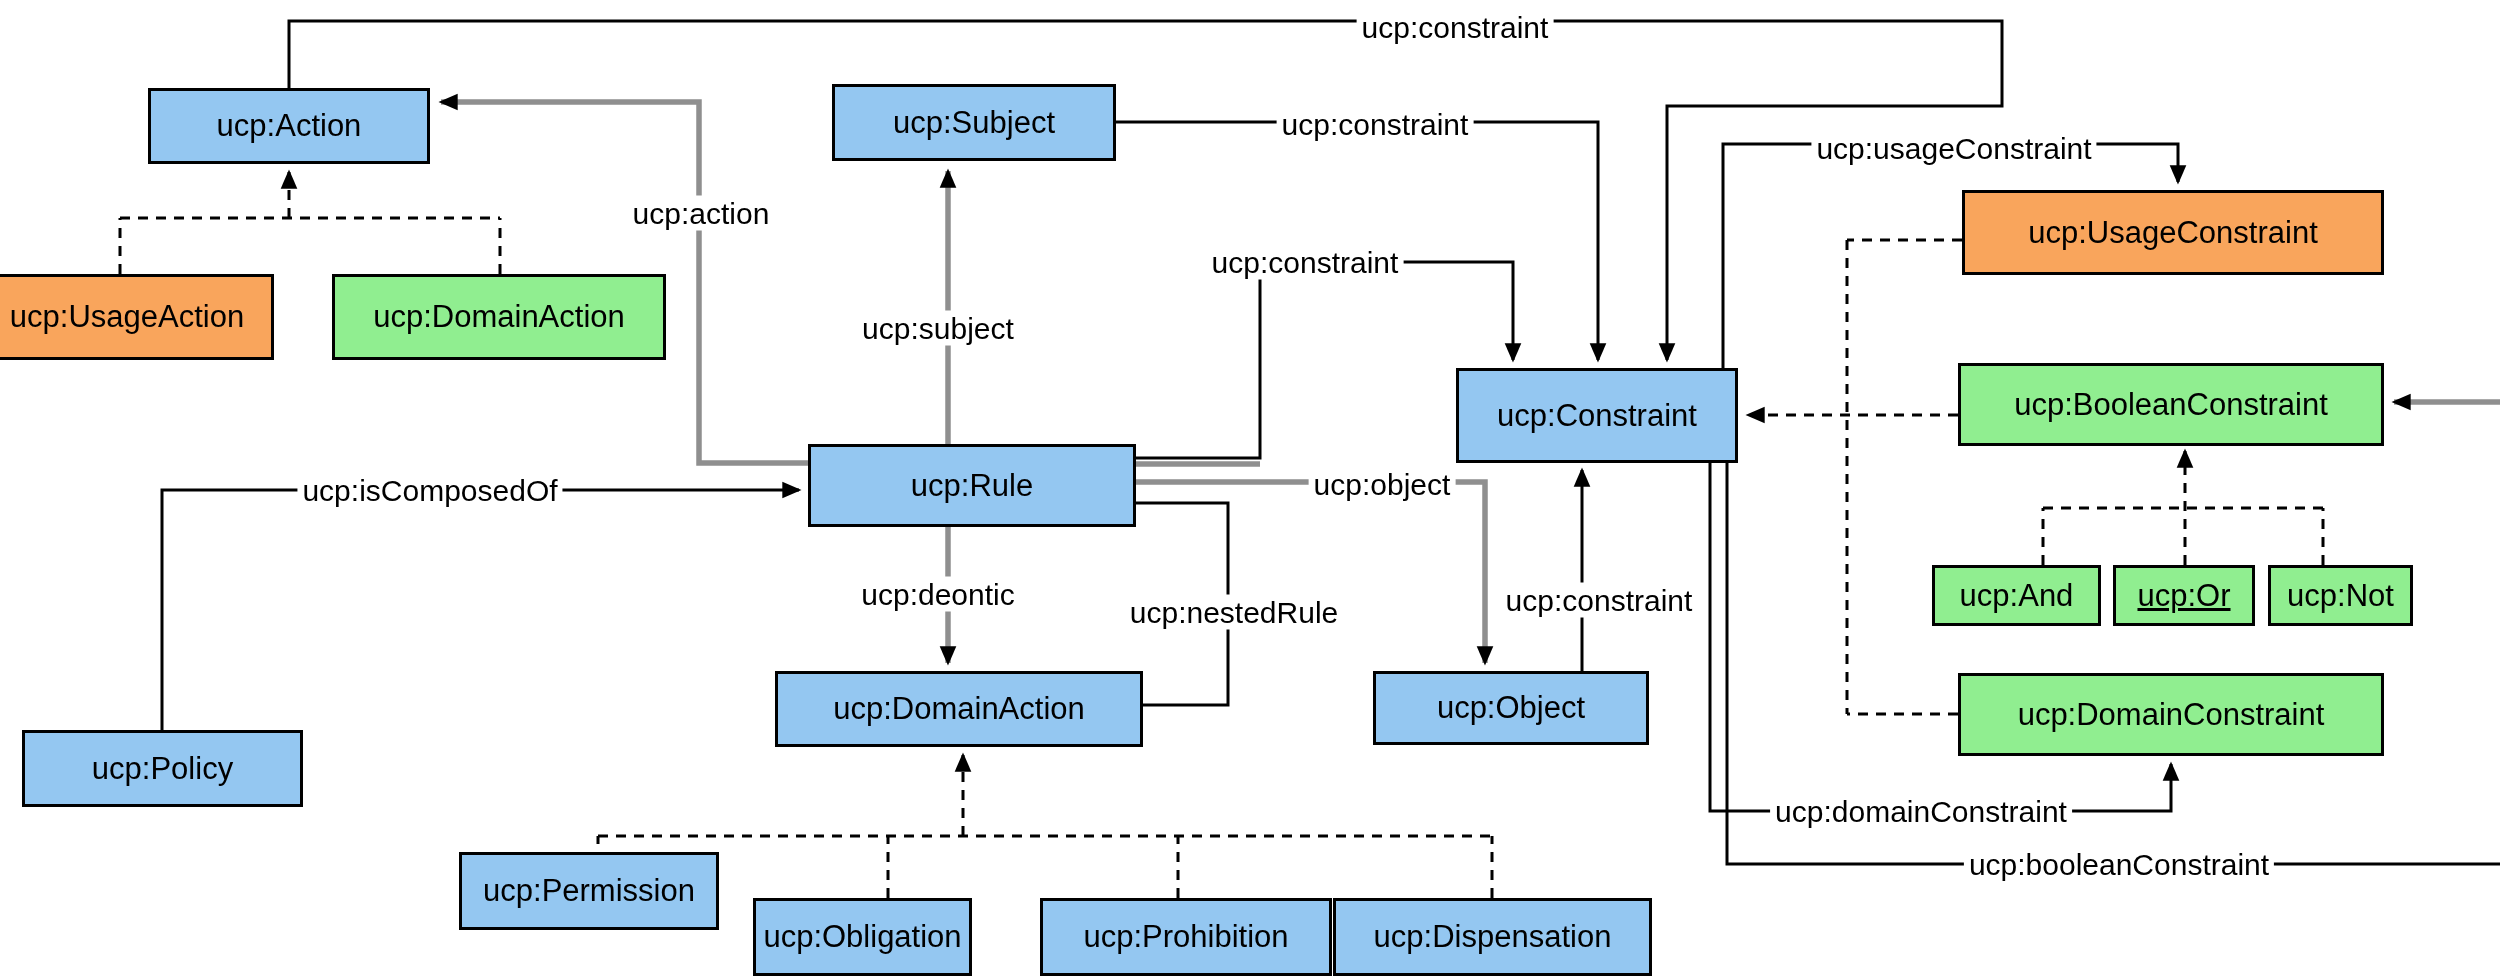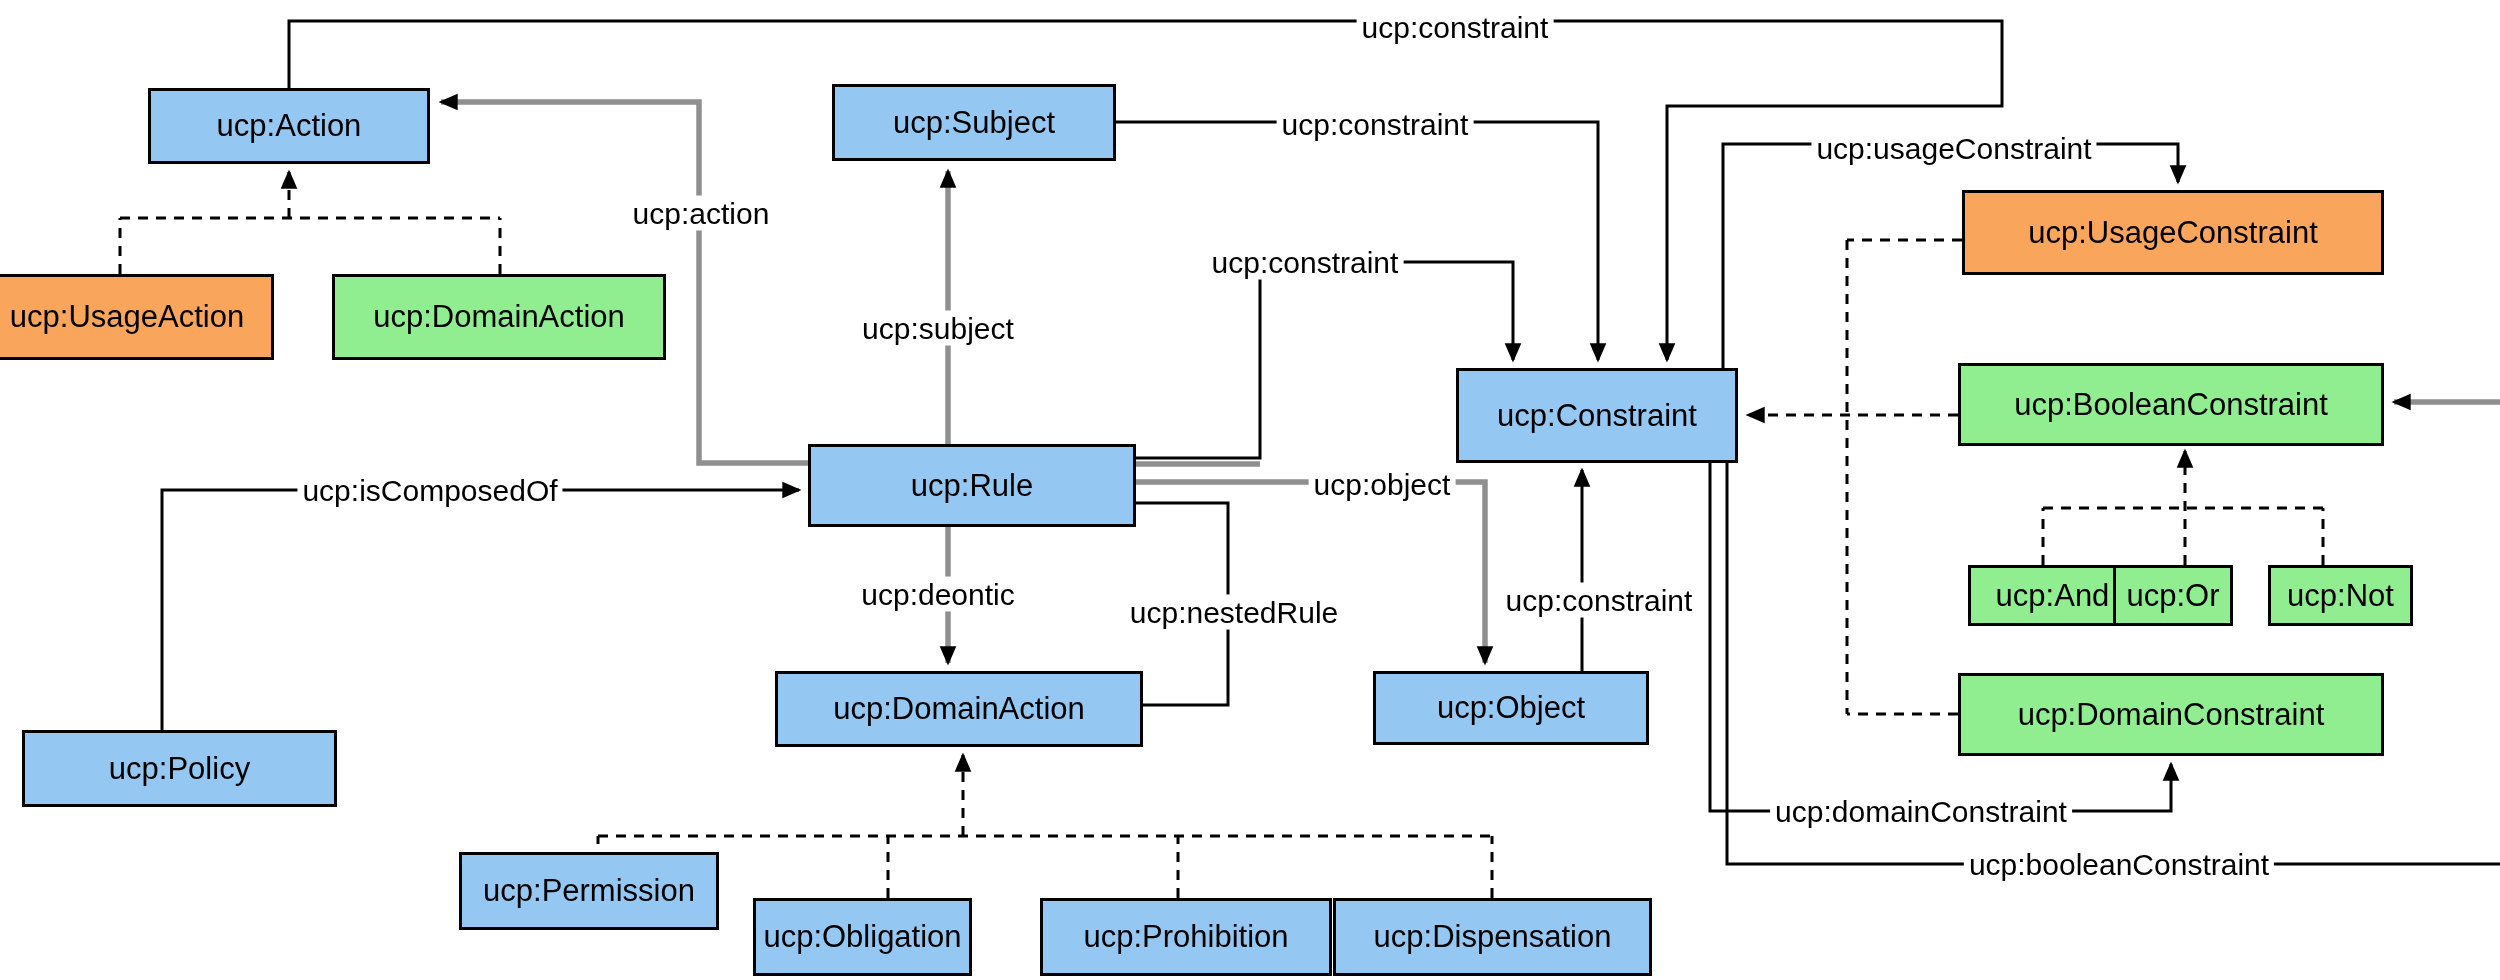"ucp:And" div.node { margin-left: 36px -> none }
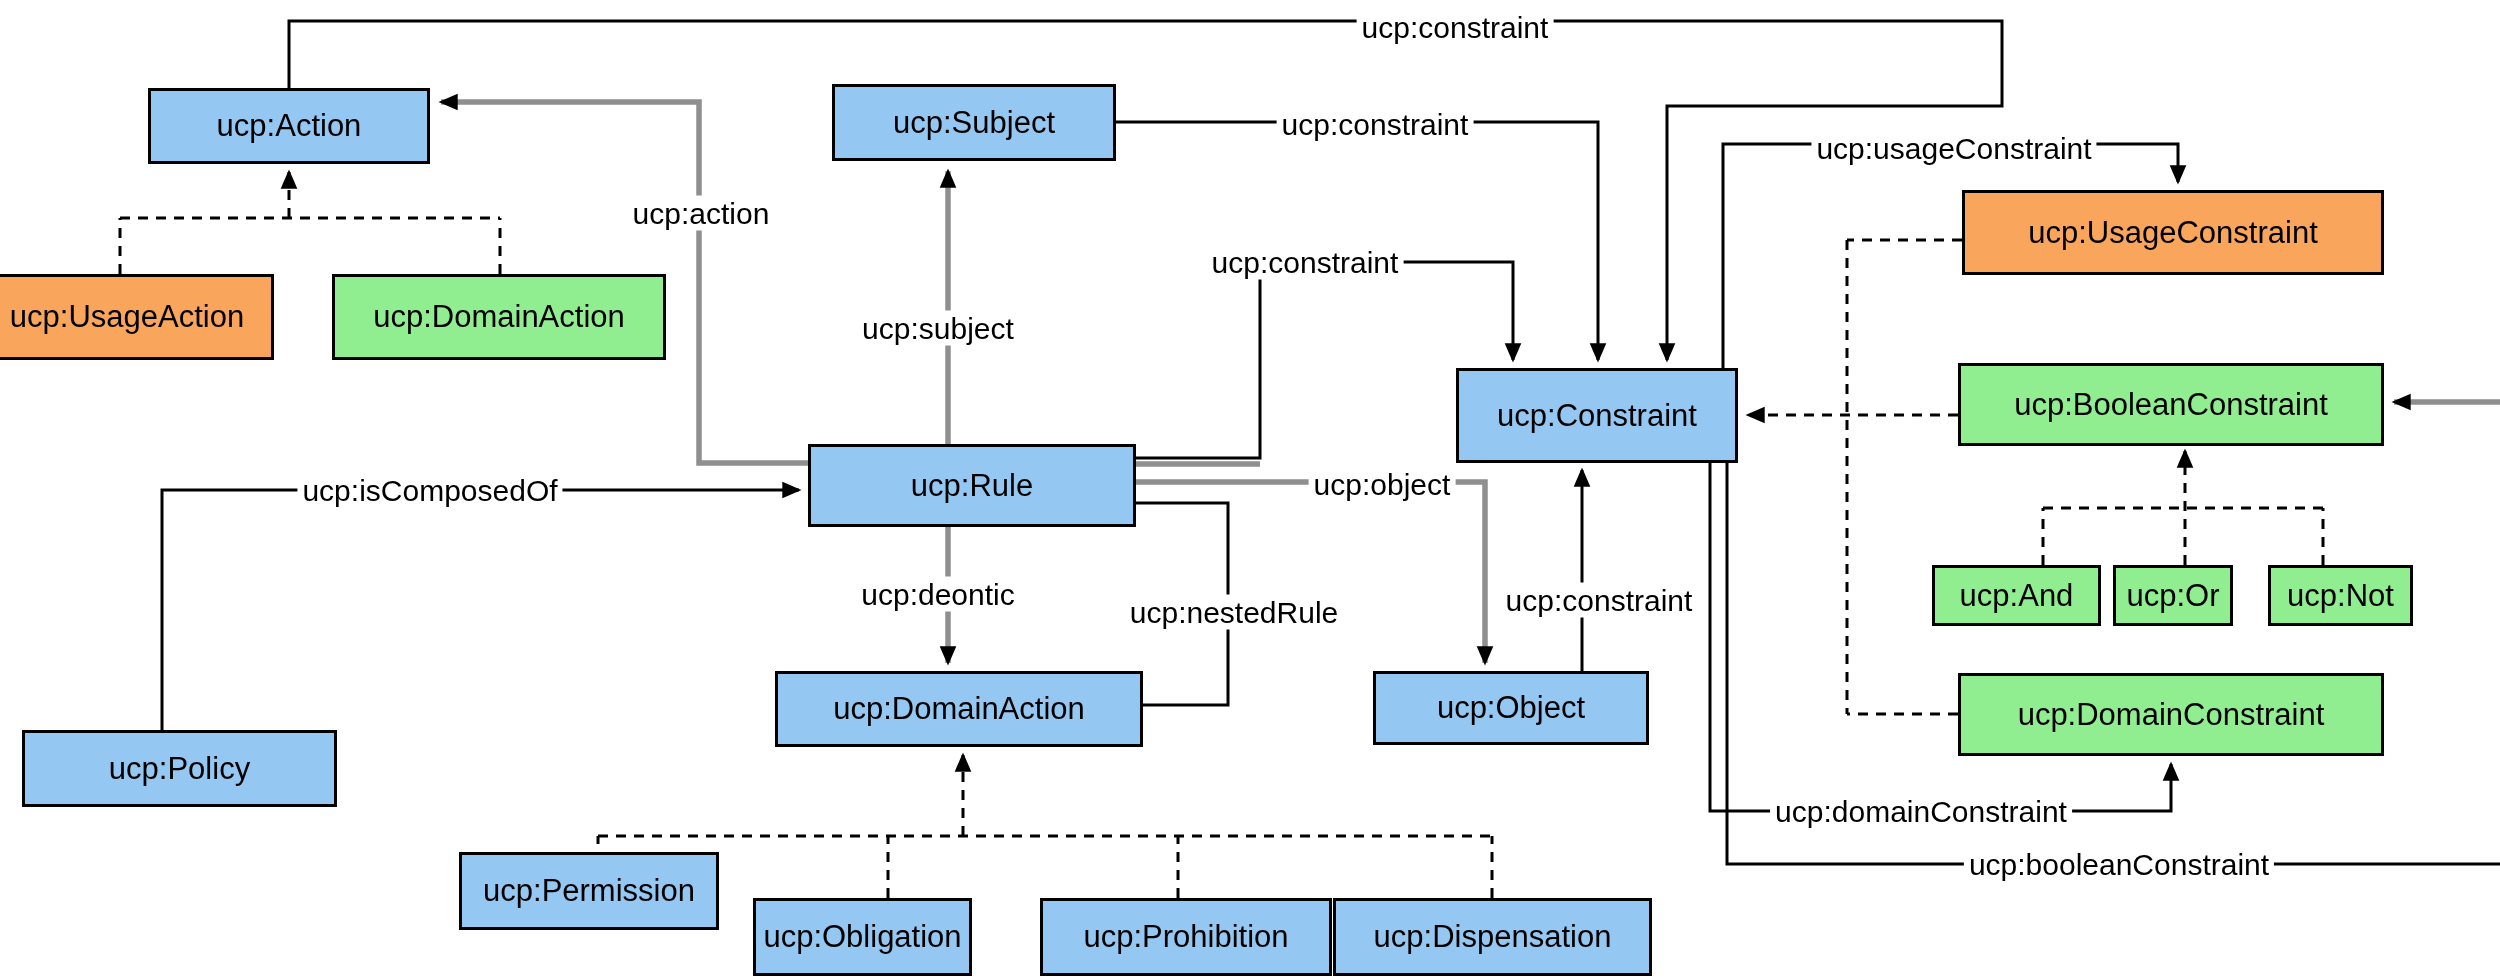"ucp:Or" div.node { text-decoration: none -> underline; width: 120px -> 142px }
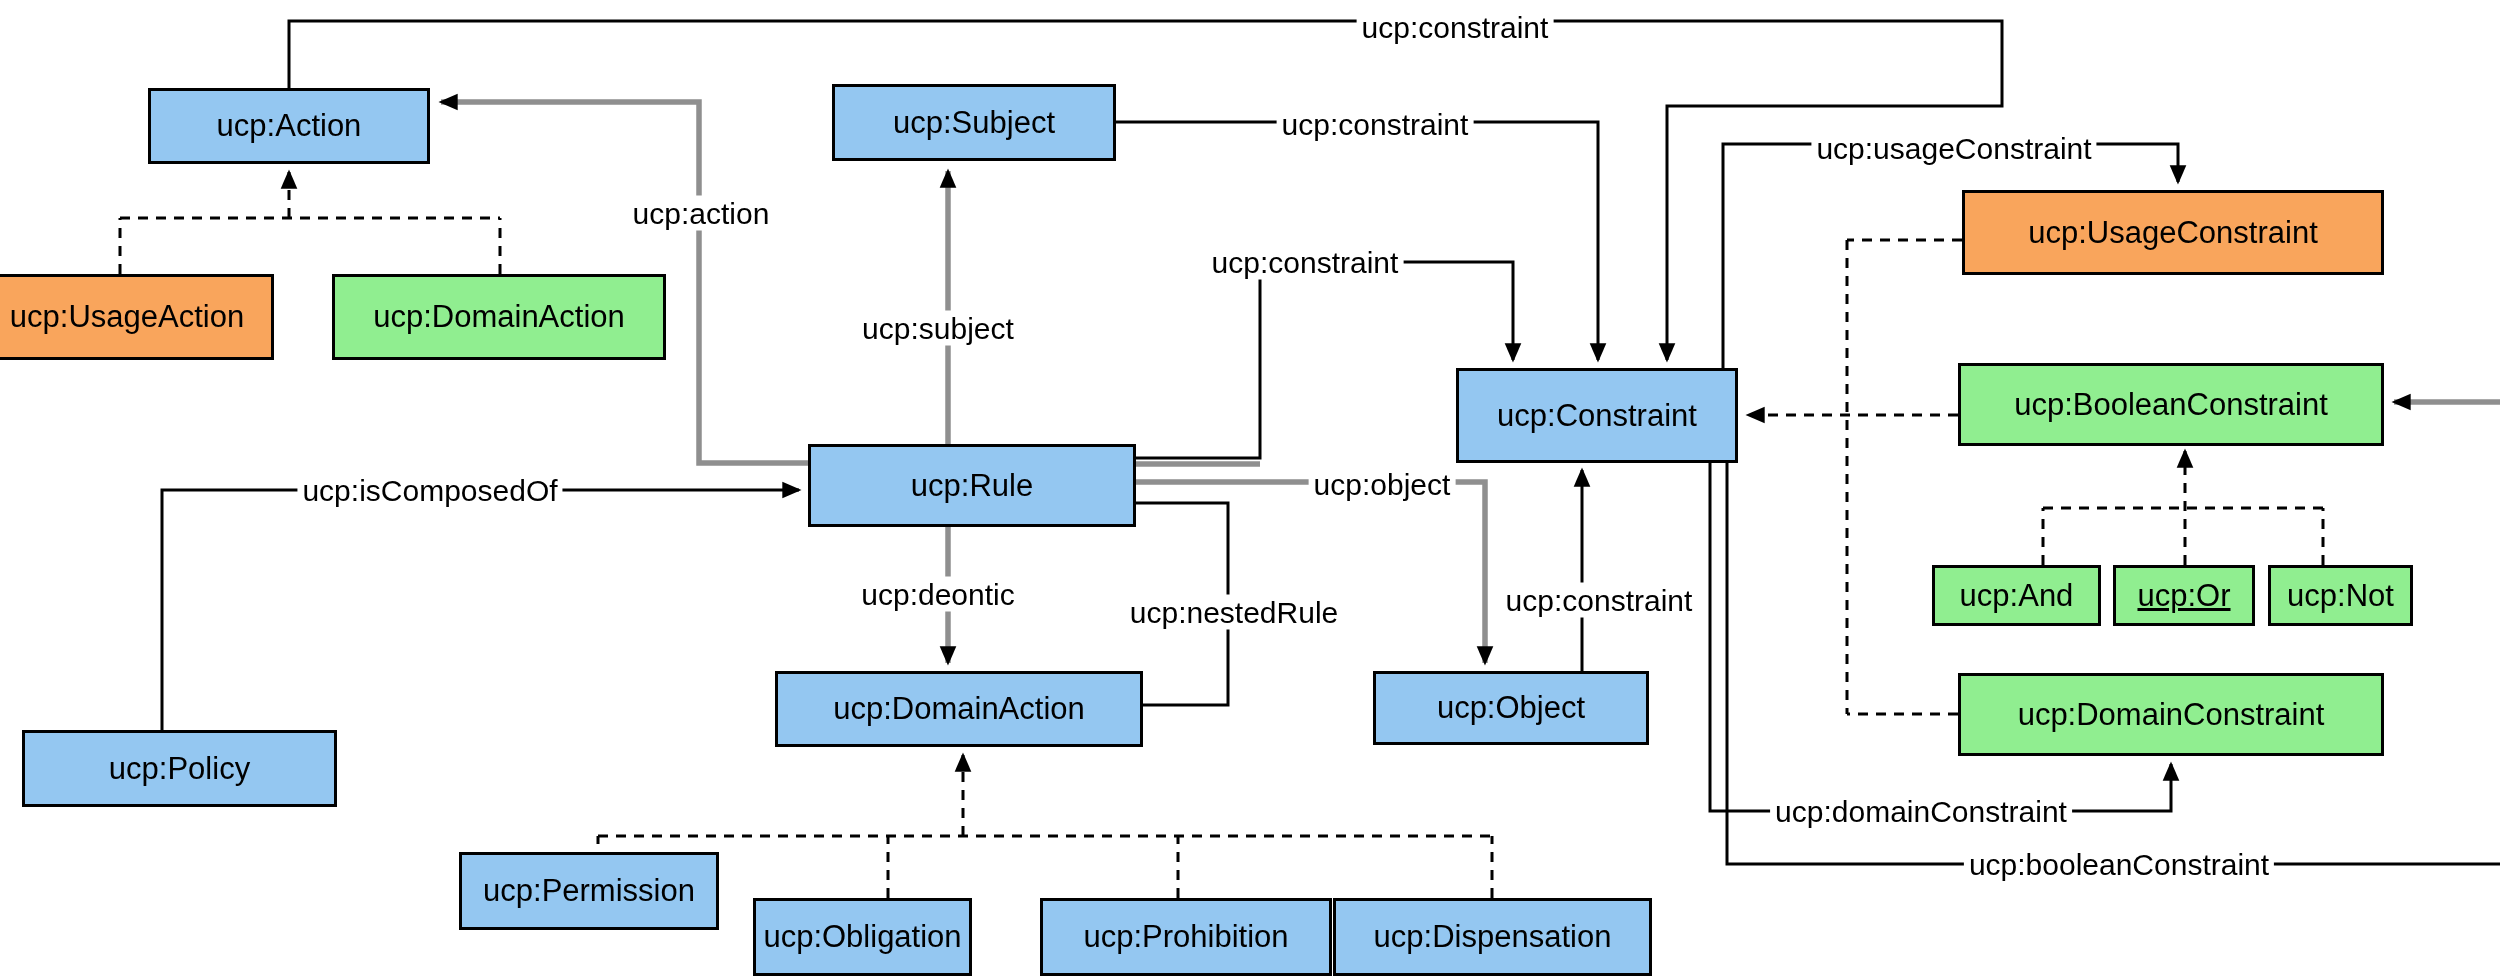"ucp:Policy" div.node { width: 315px -> 281px }
